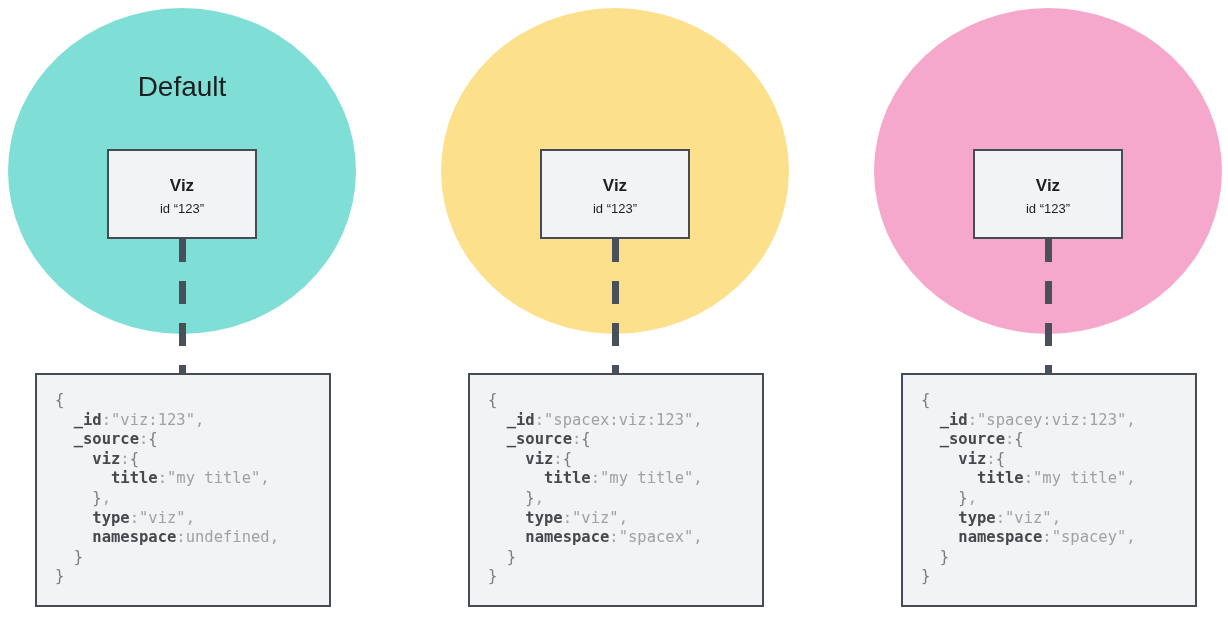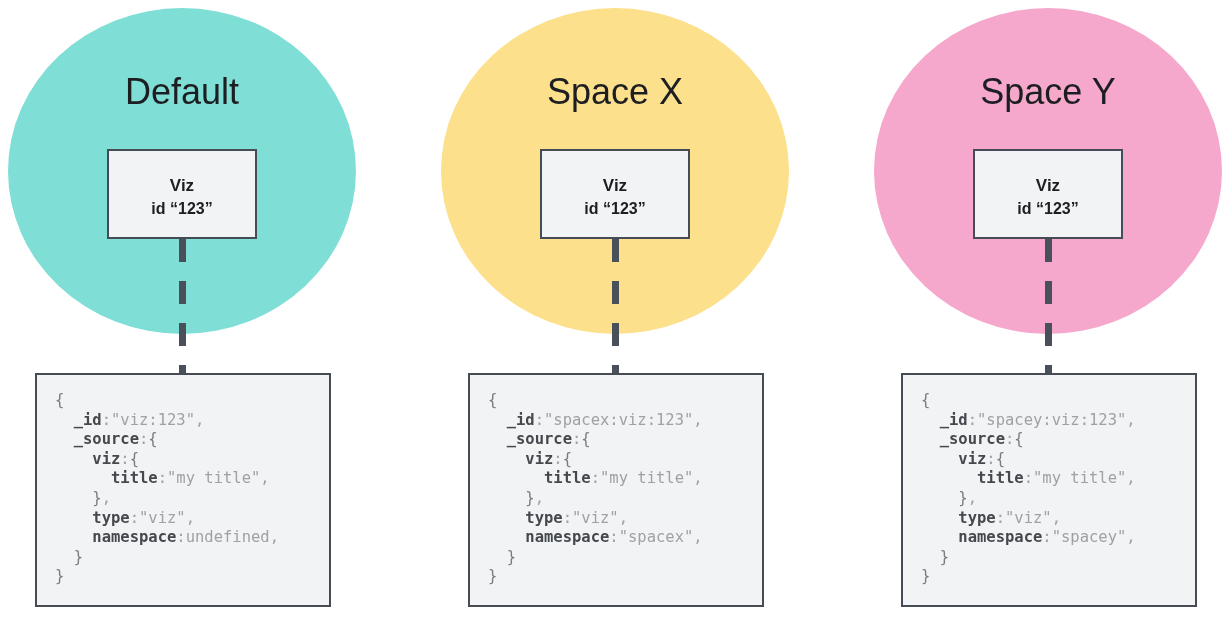"Default" .space-title { font-size: 36px -> 28px }
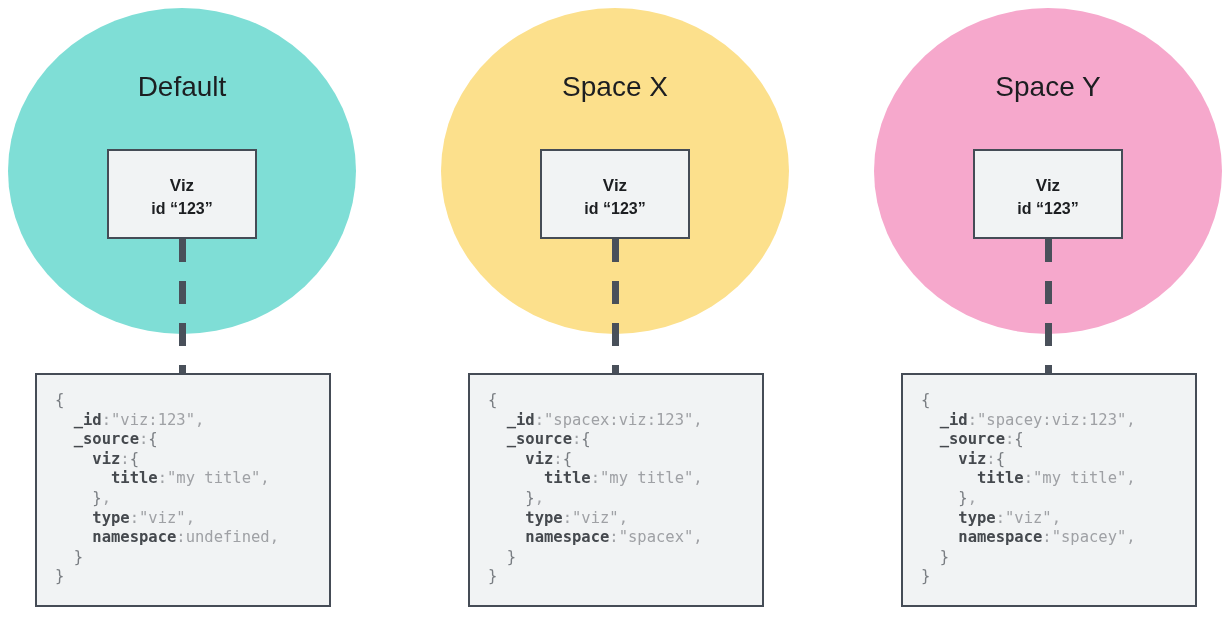"Space X" h2.space-title { html: <h2>Space X</h2> -> none }
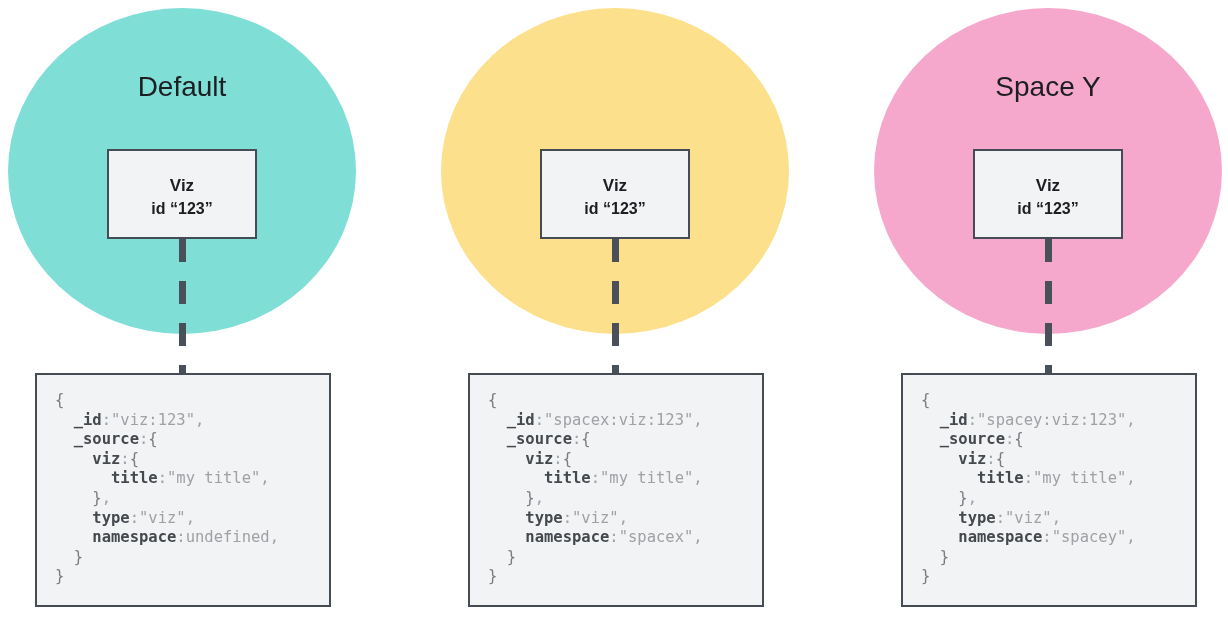"Space Y" h2.space-title { html: <h2>Space Y</h2> -> none }
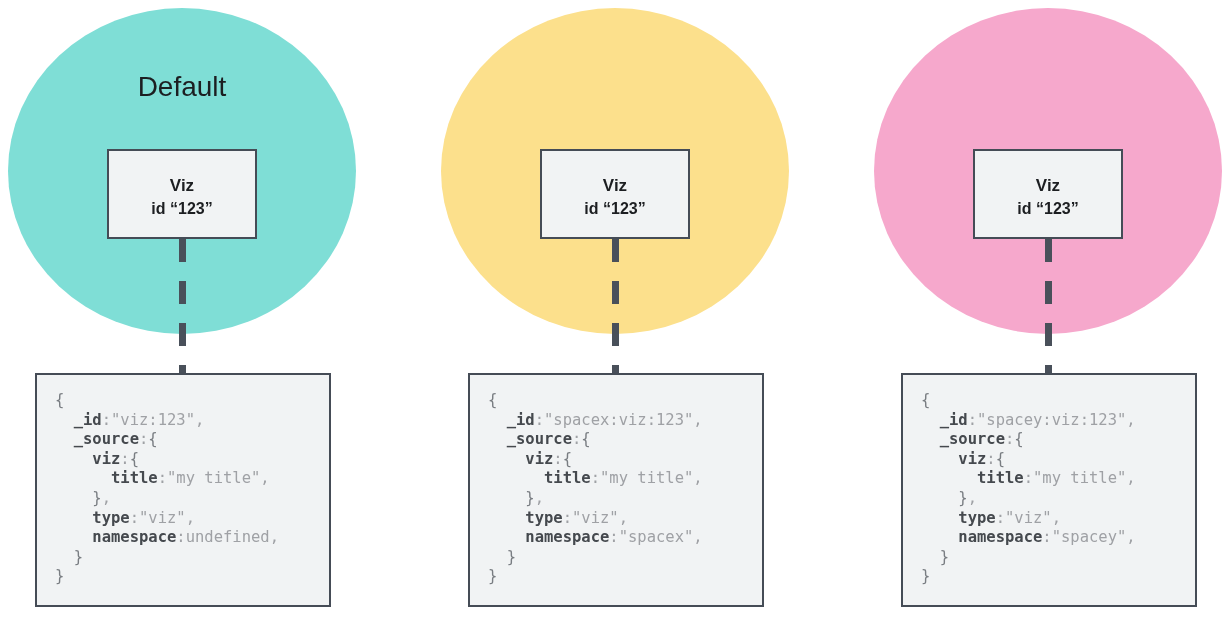"id “123”" .viz-id { font-size: 16px -> 13px; font-weight: 700 -> 400 }
